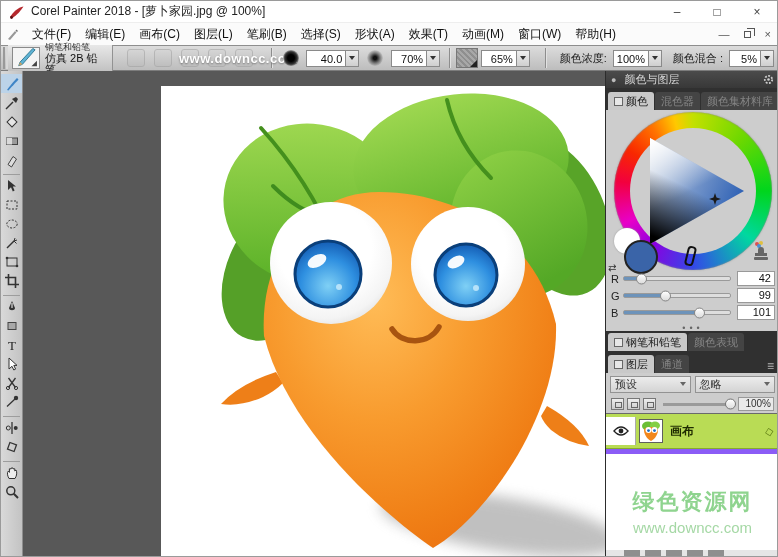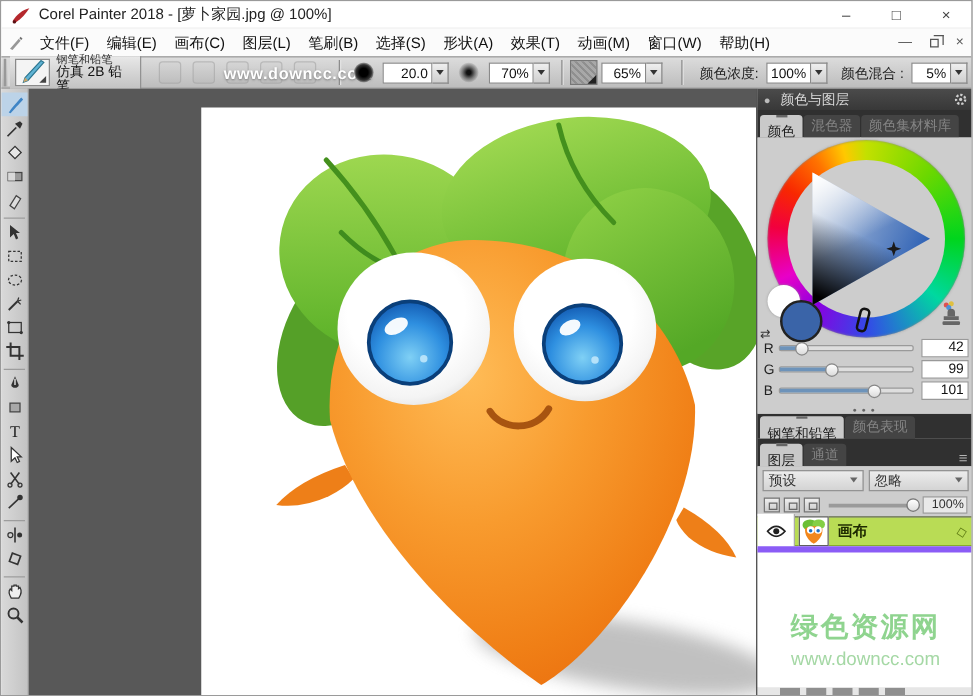"20.0" div.num-box { text: 20.0 -> 40.0 }
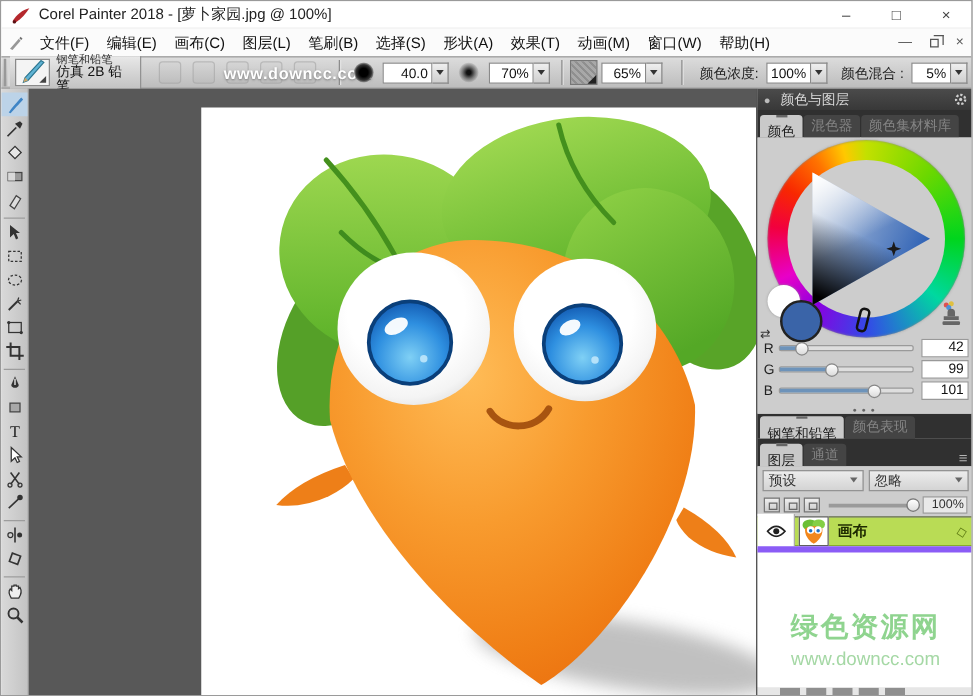"颜色" .tab { flex-direction: column -> none }
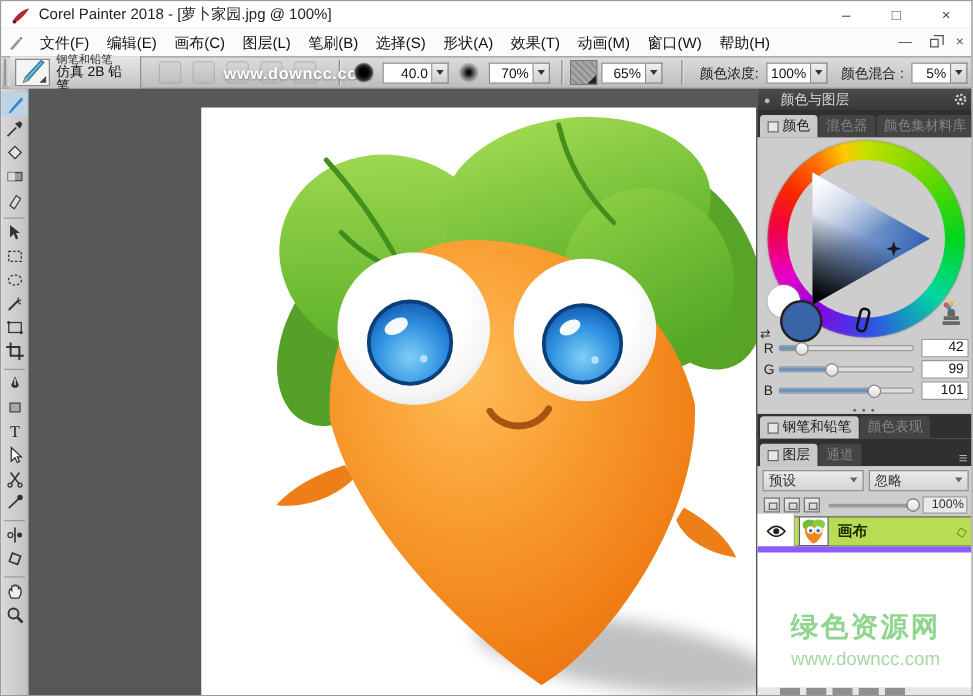"画布" .layer-row { height: 24px -> 36px }
